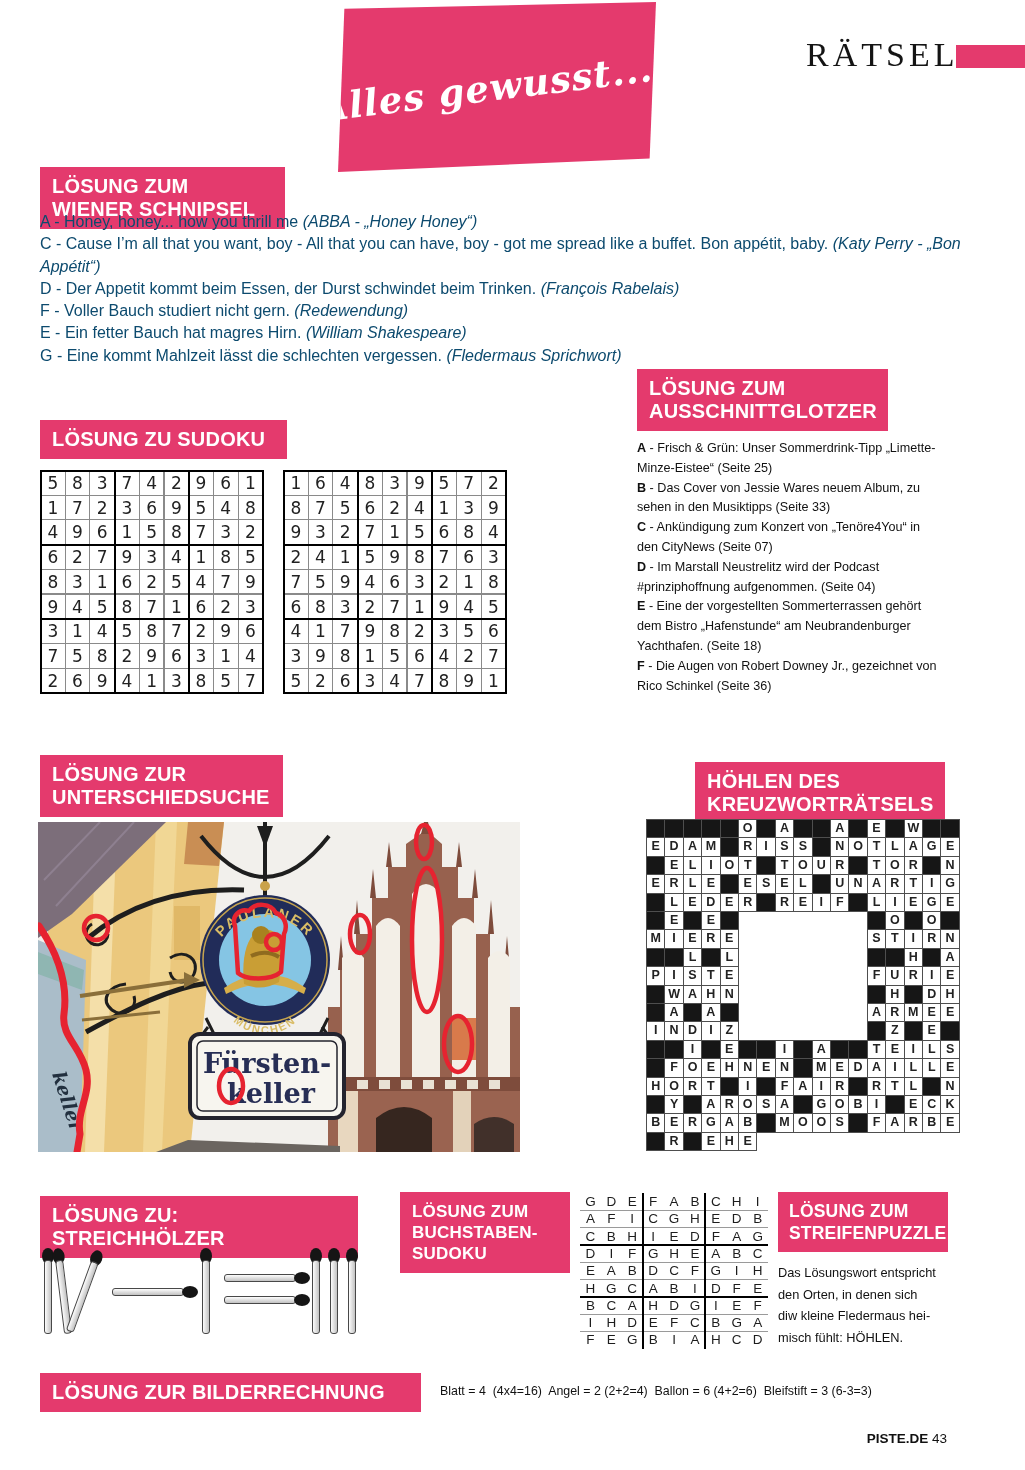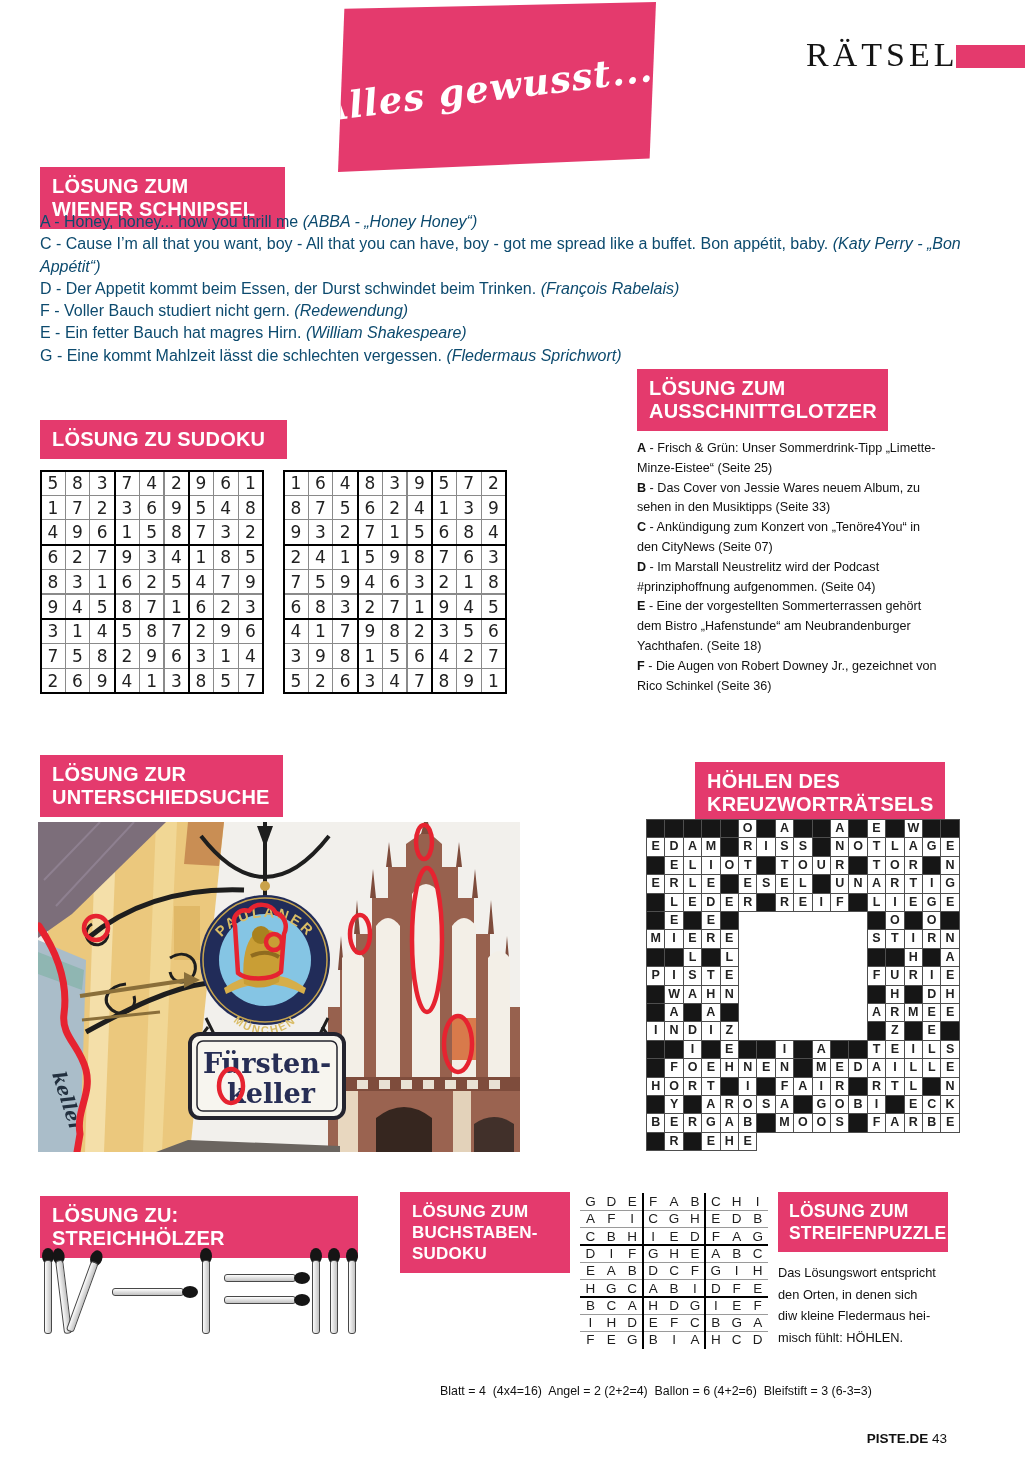"LÖSUNG ZUR BILDERRECHNUNG" div.hdr { html: none -> <div> <span>LÖSUNG ZUR BILDERRECHNUNG</span> </div> }
